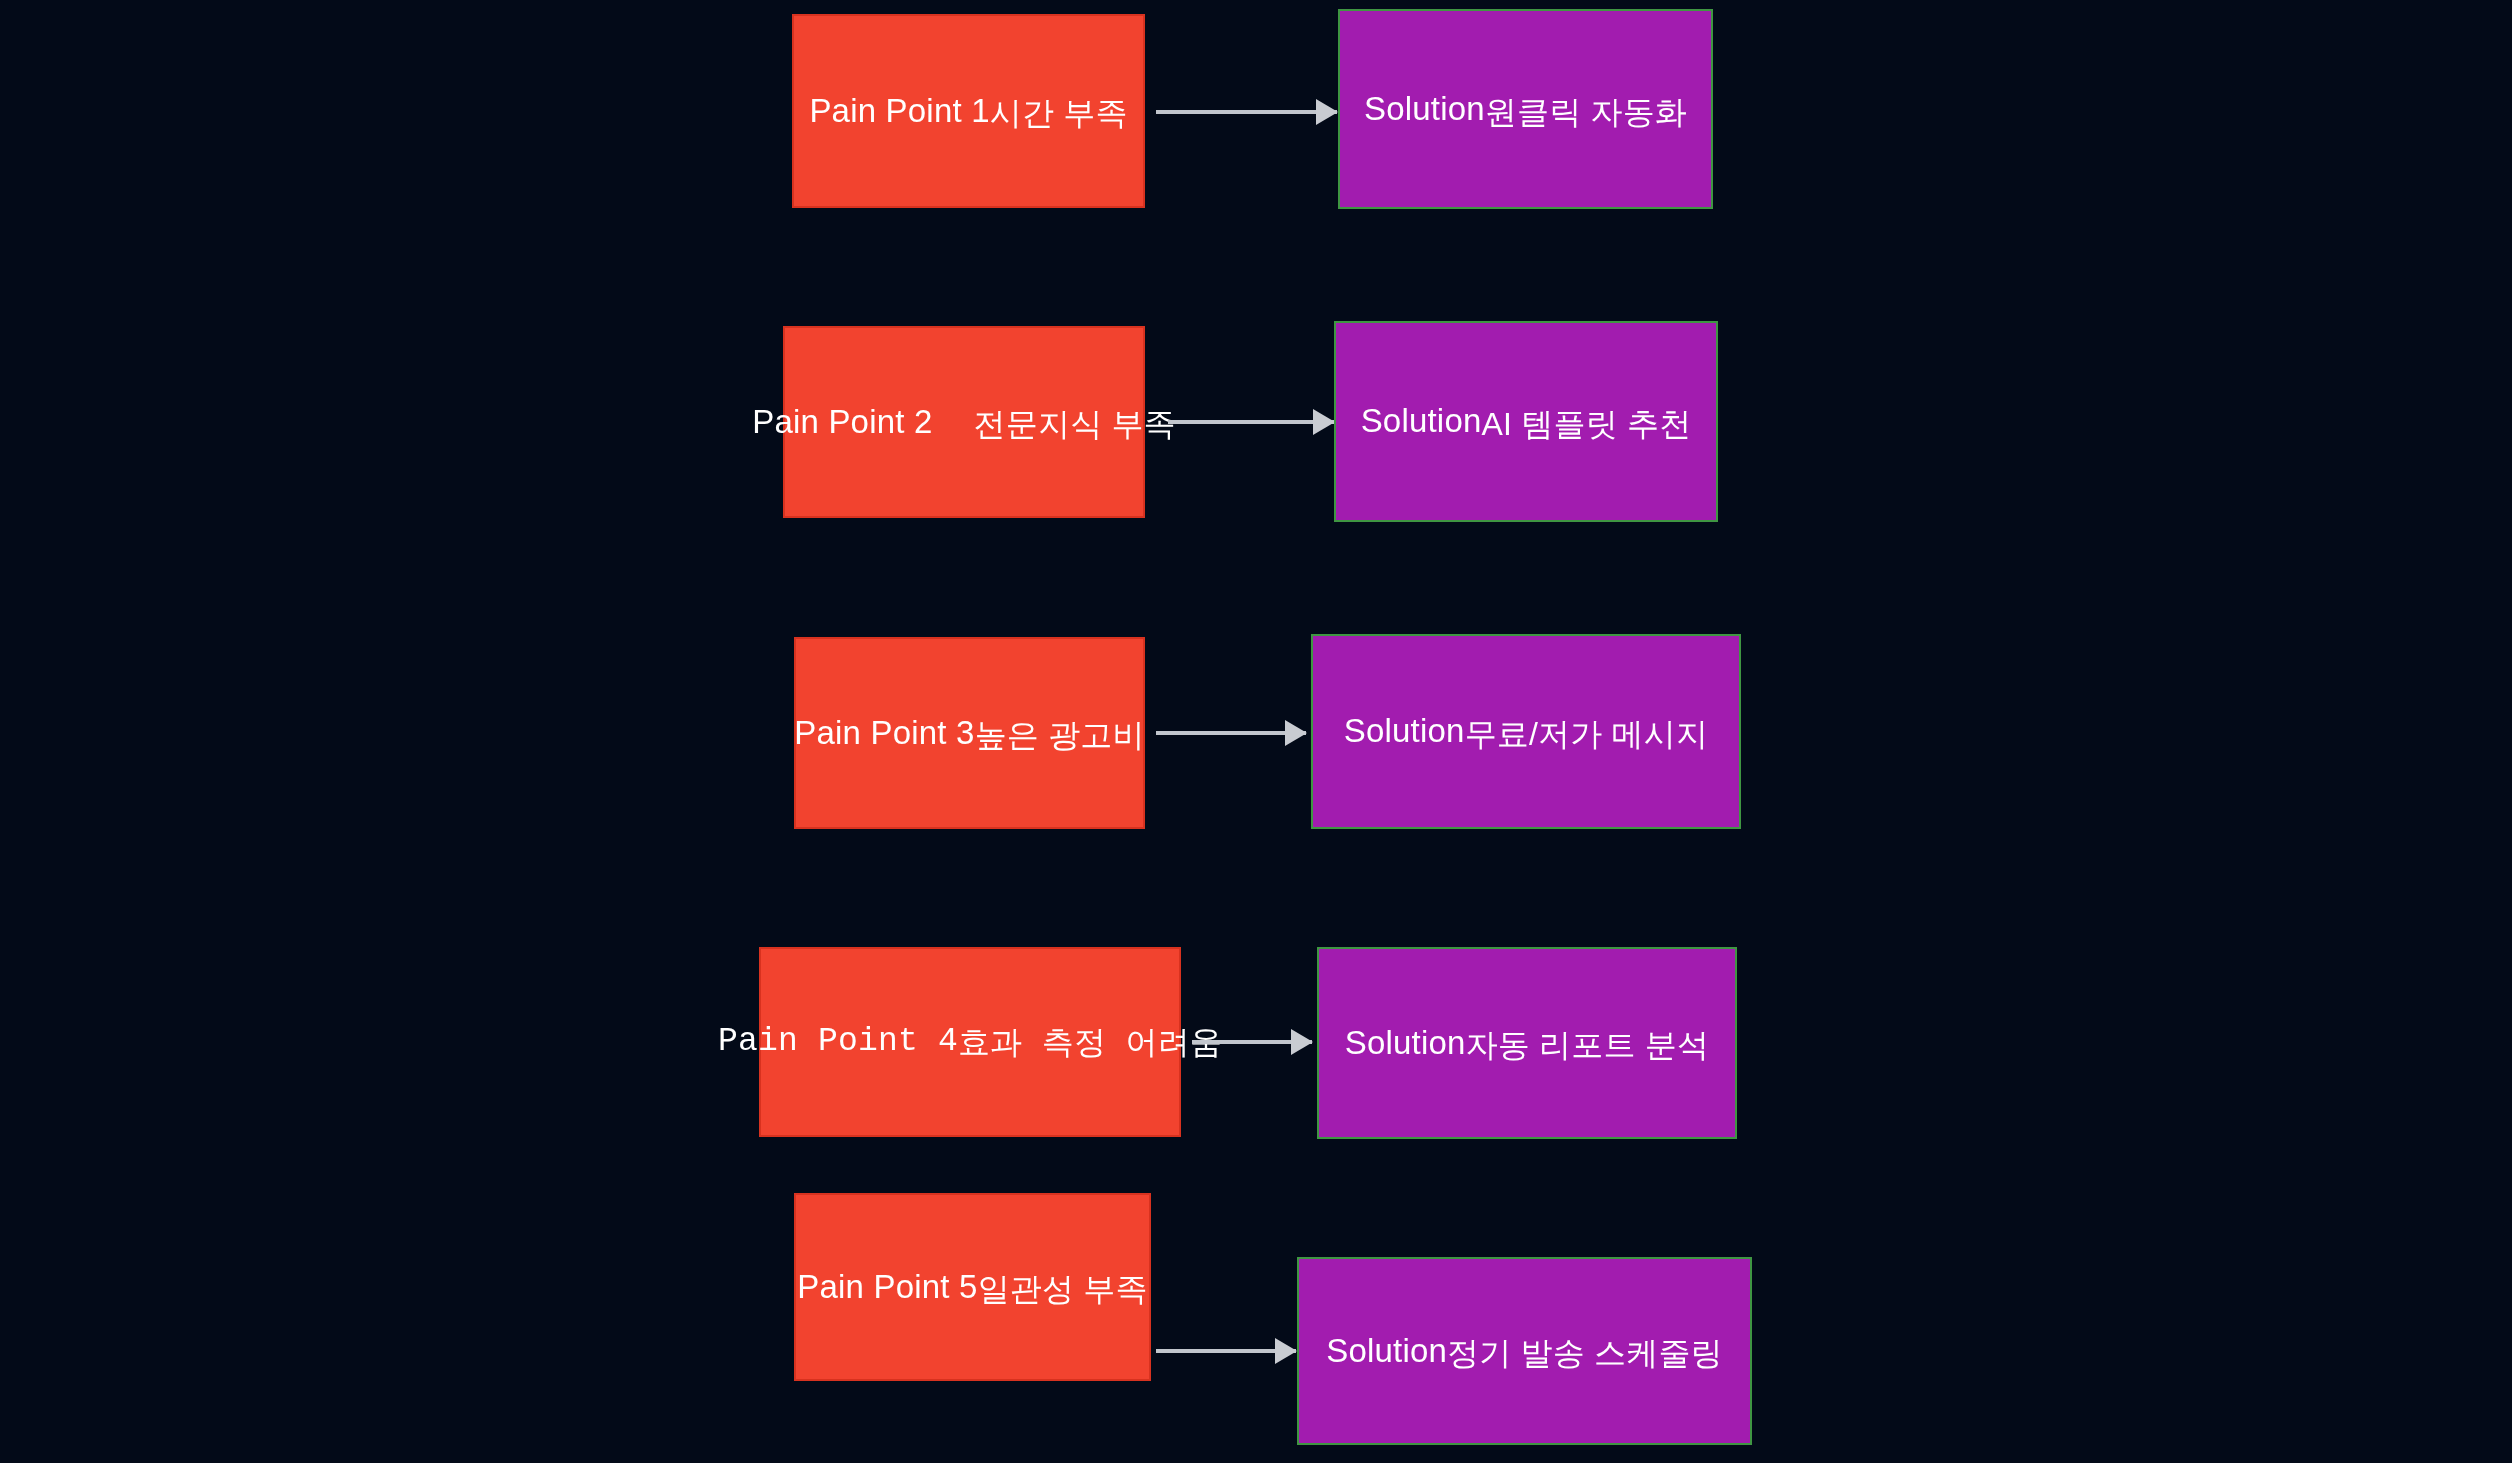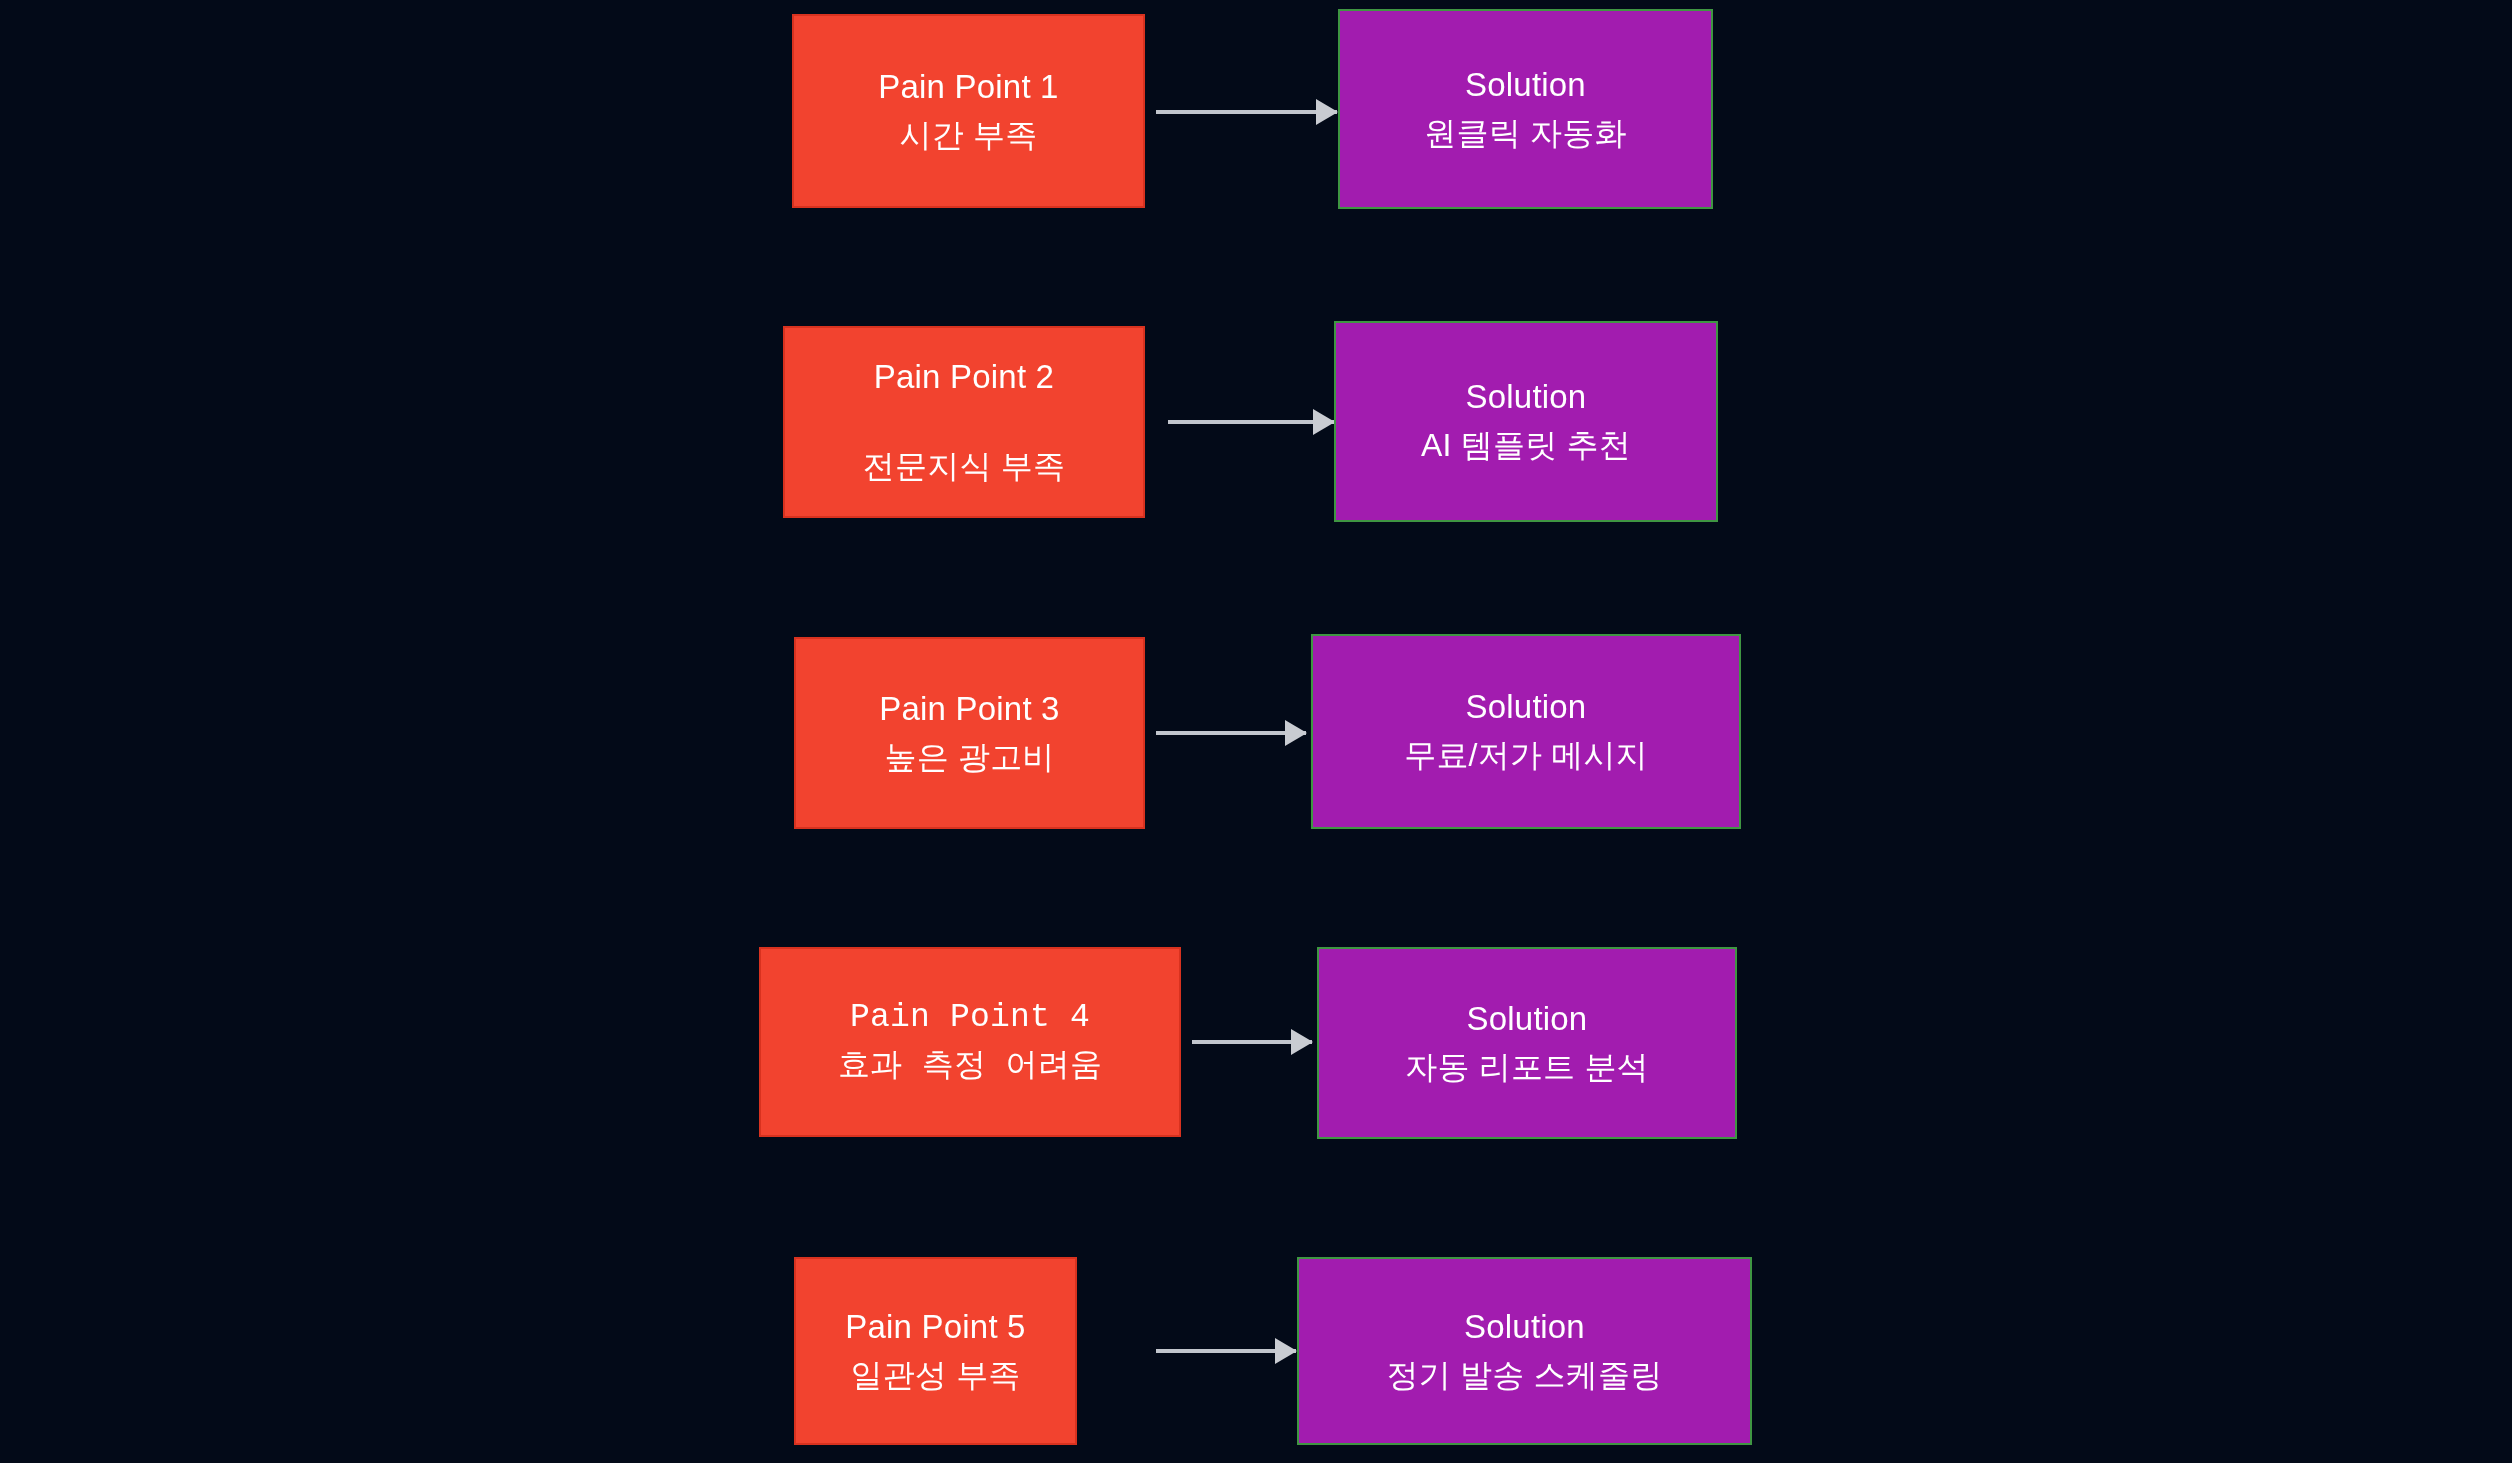"Pain Point 1" .node { flex-direction: column -> row }
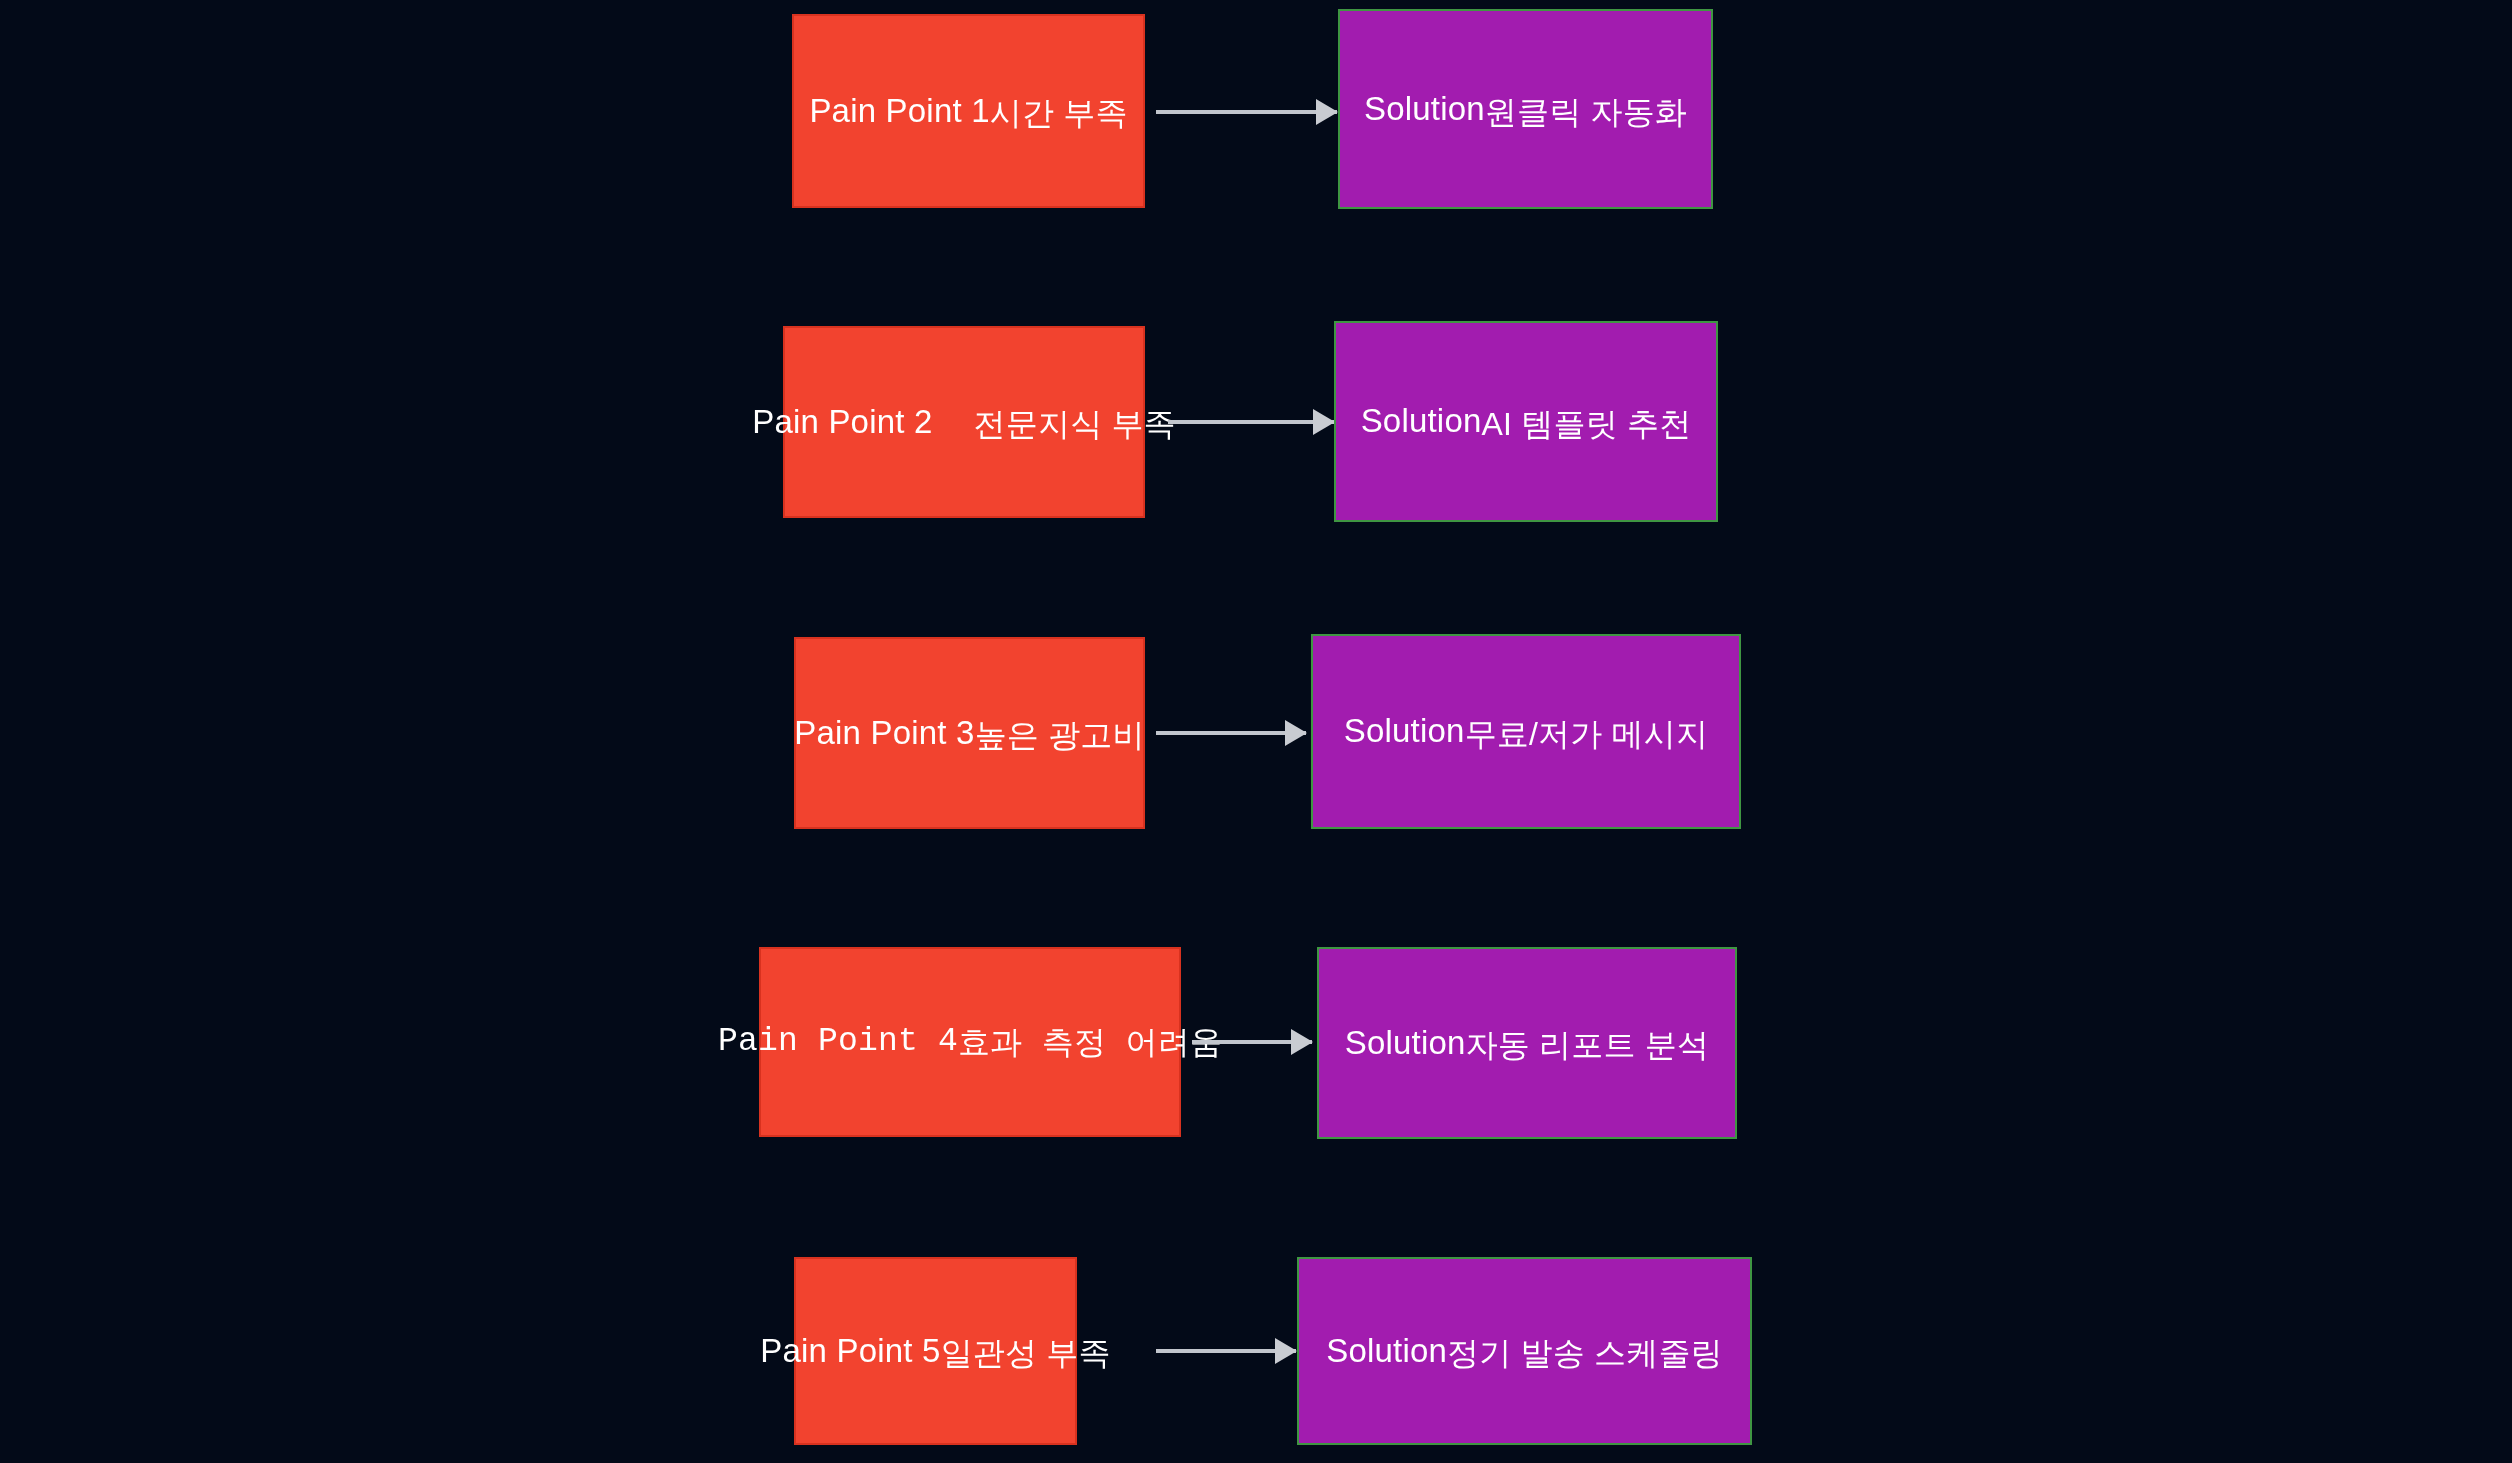"Pain Point 5" div.node { top: 1257px -> 1193px; width: 283px -> 357px }
